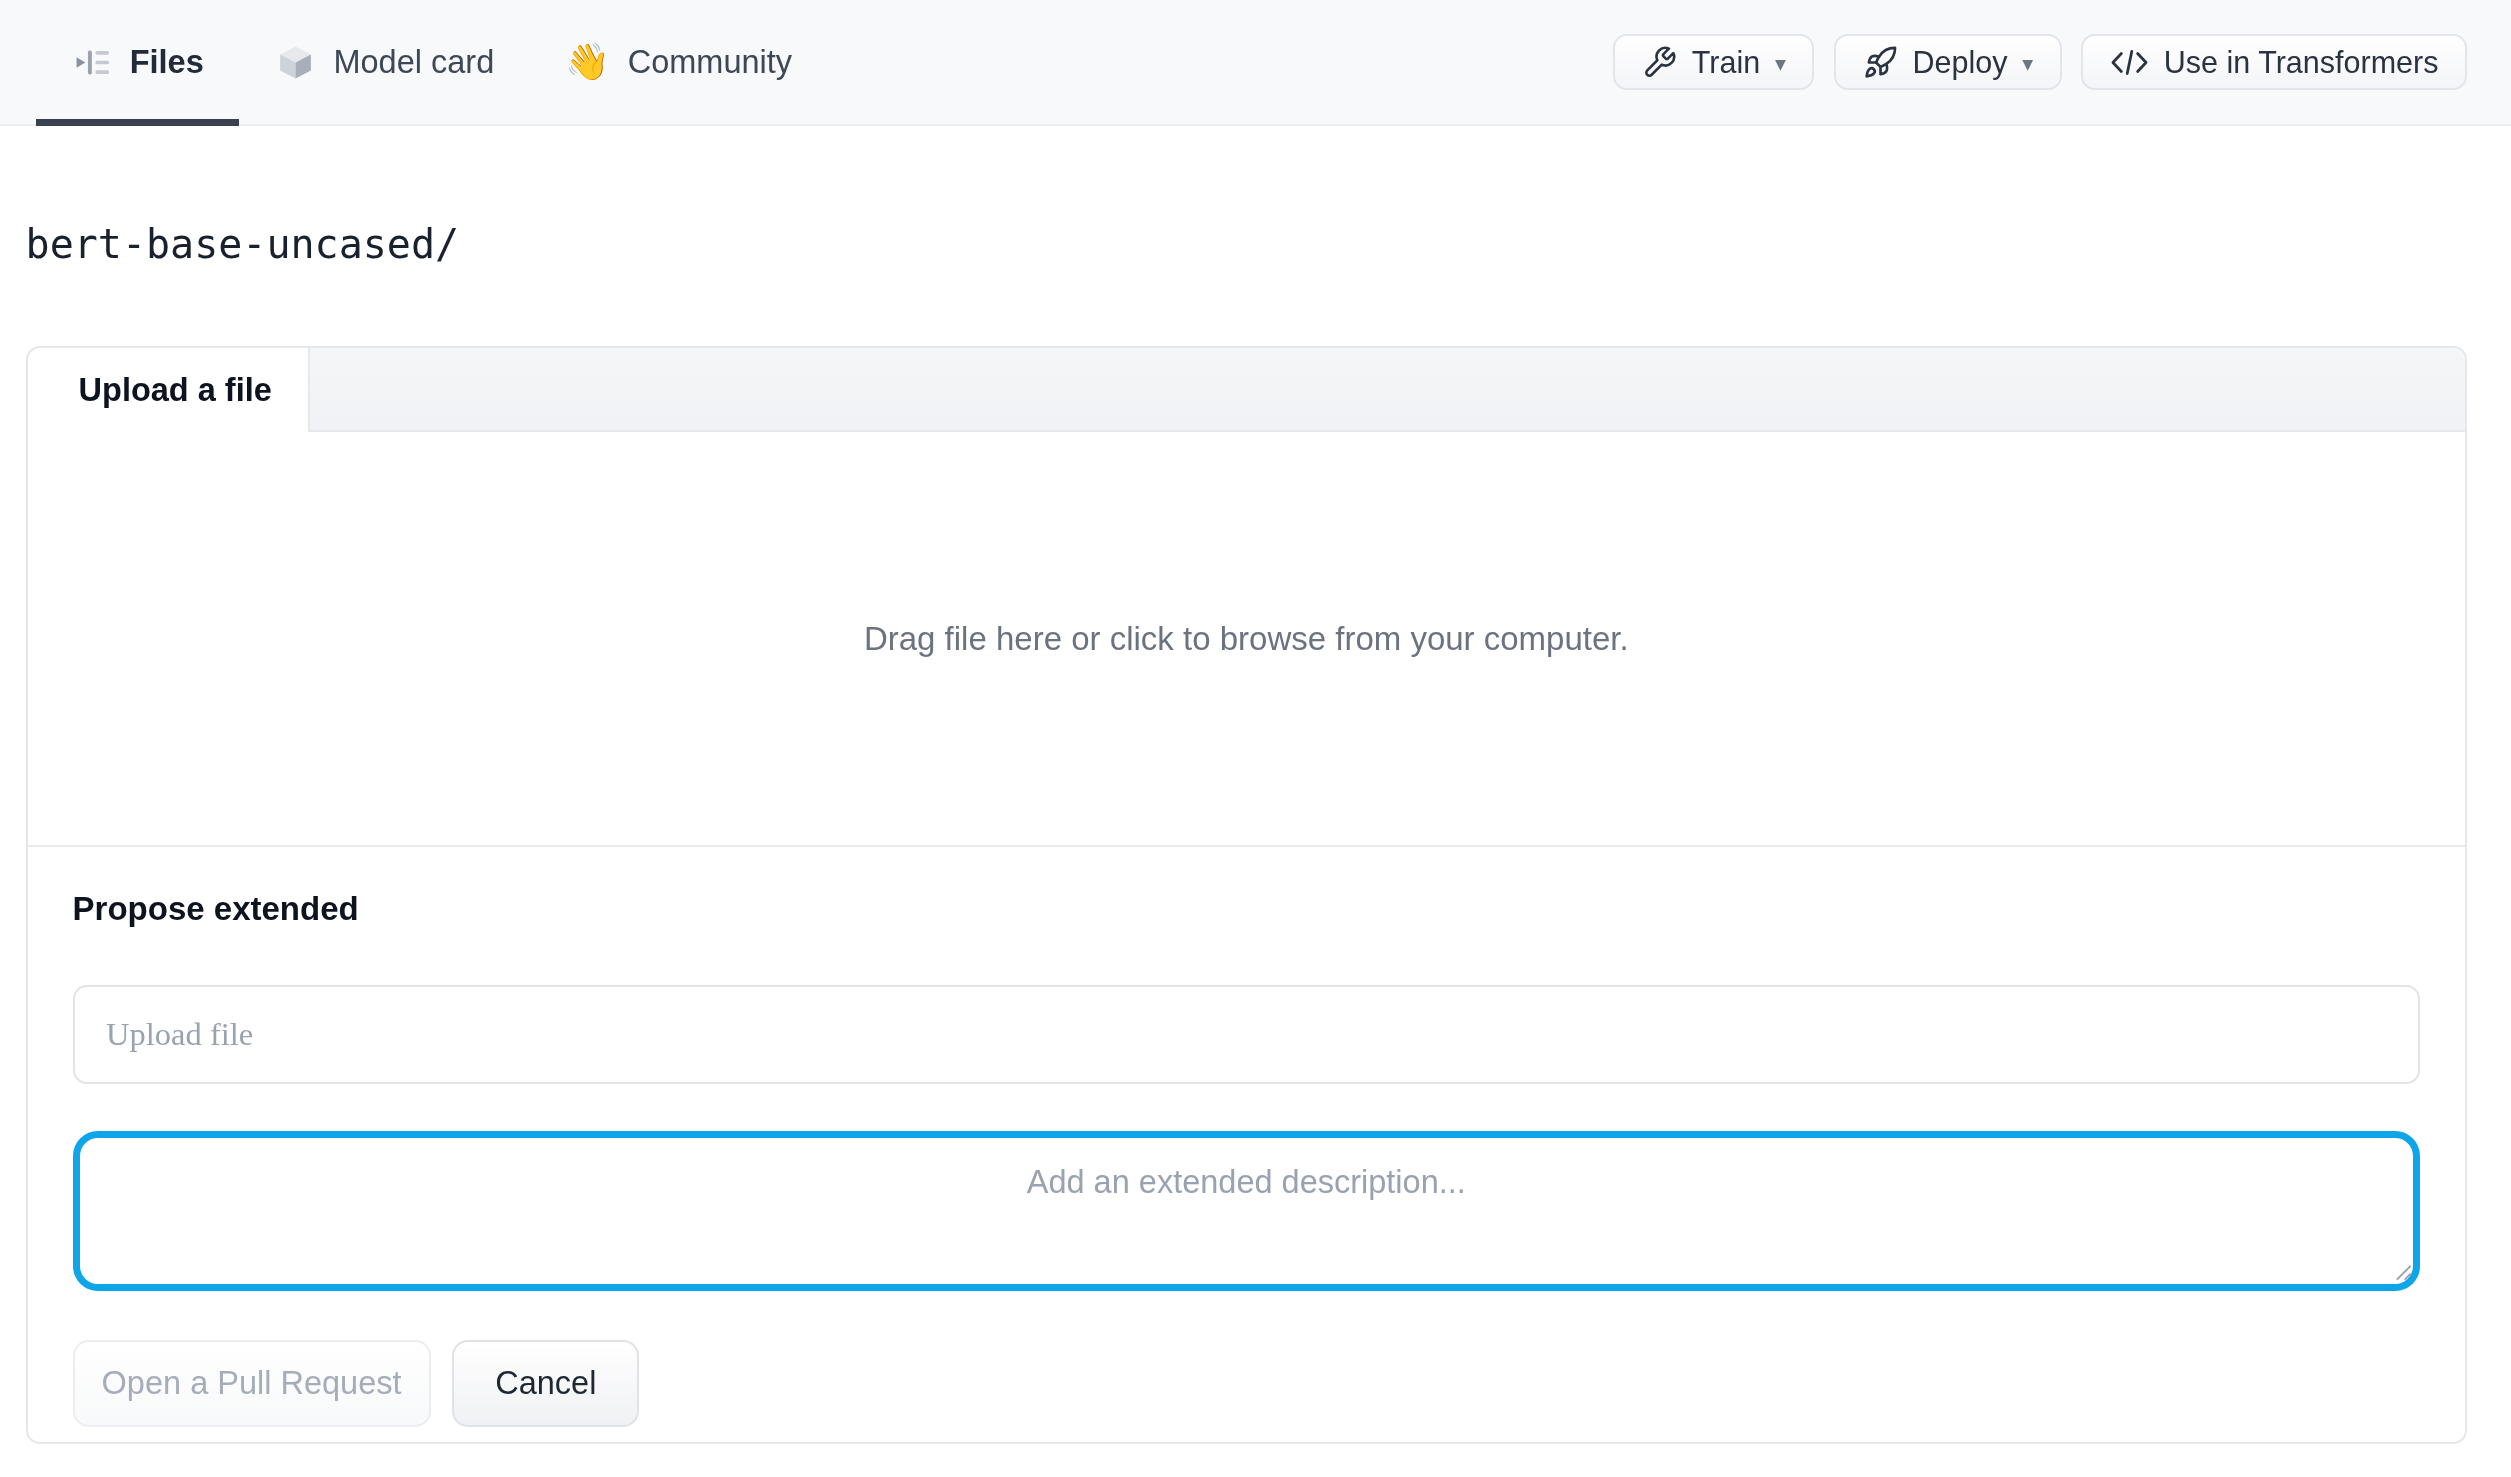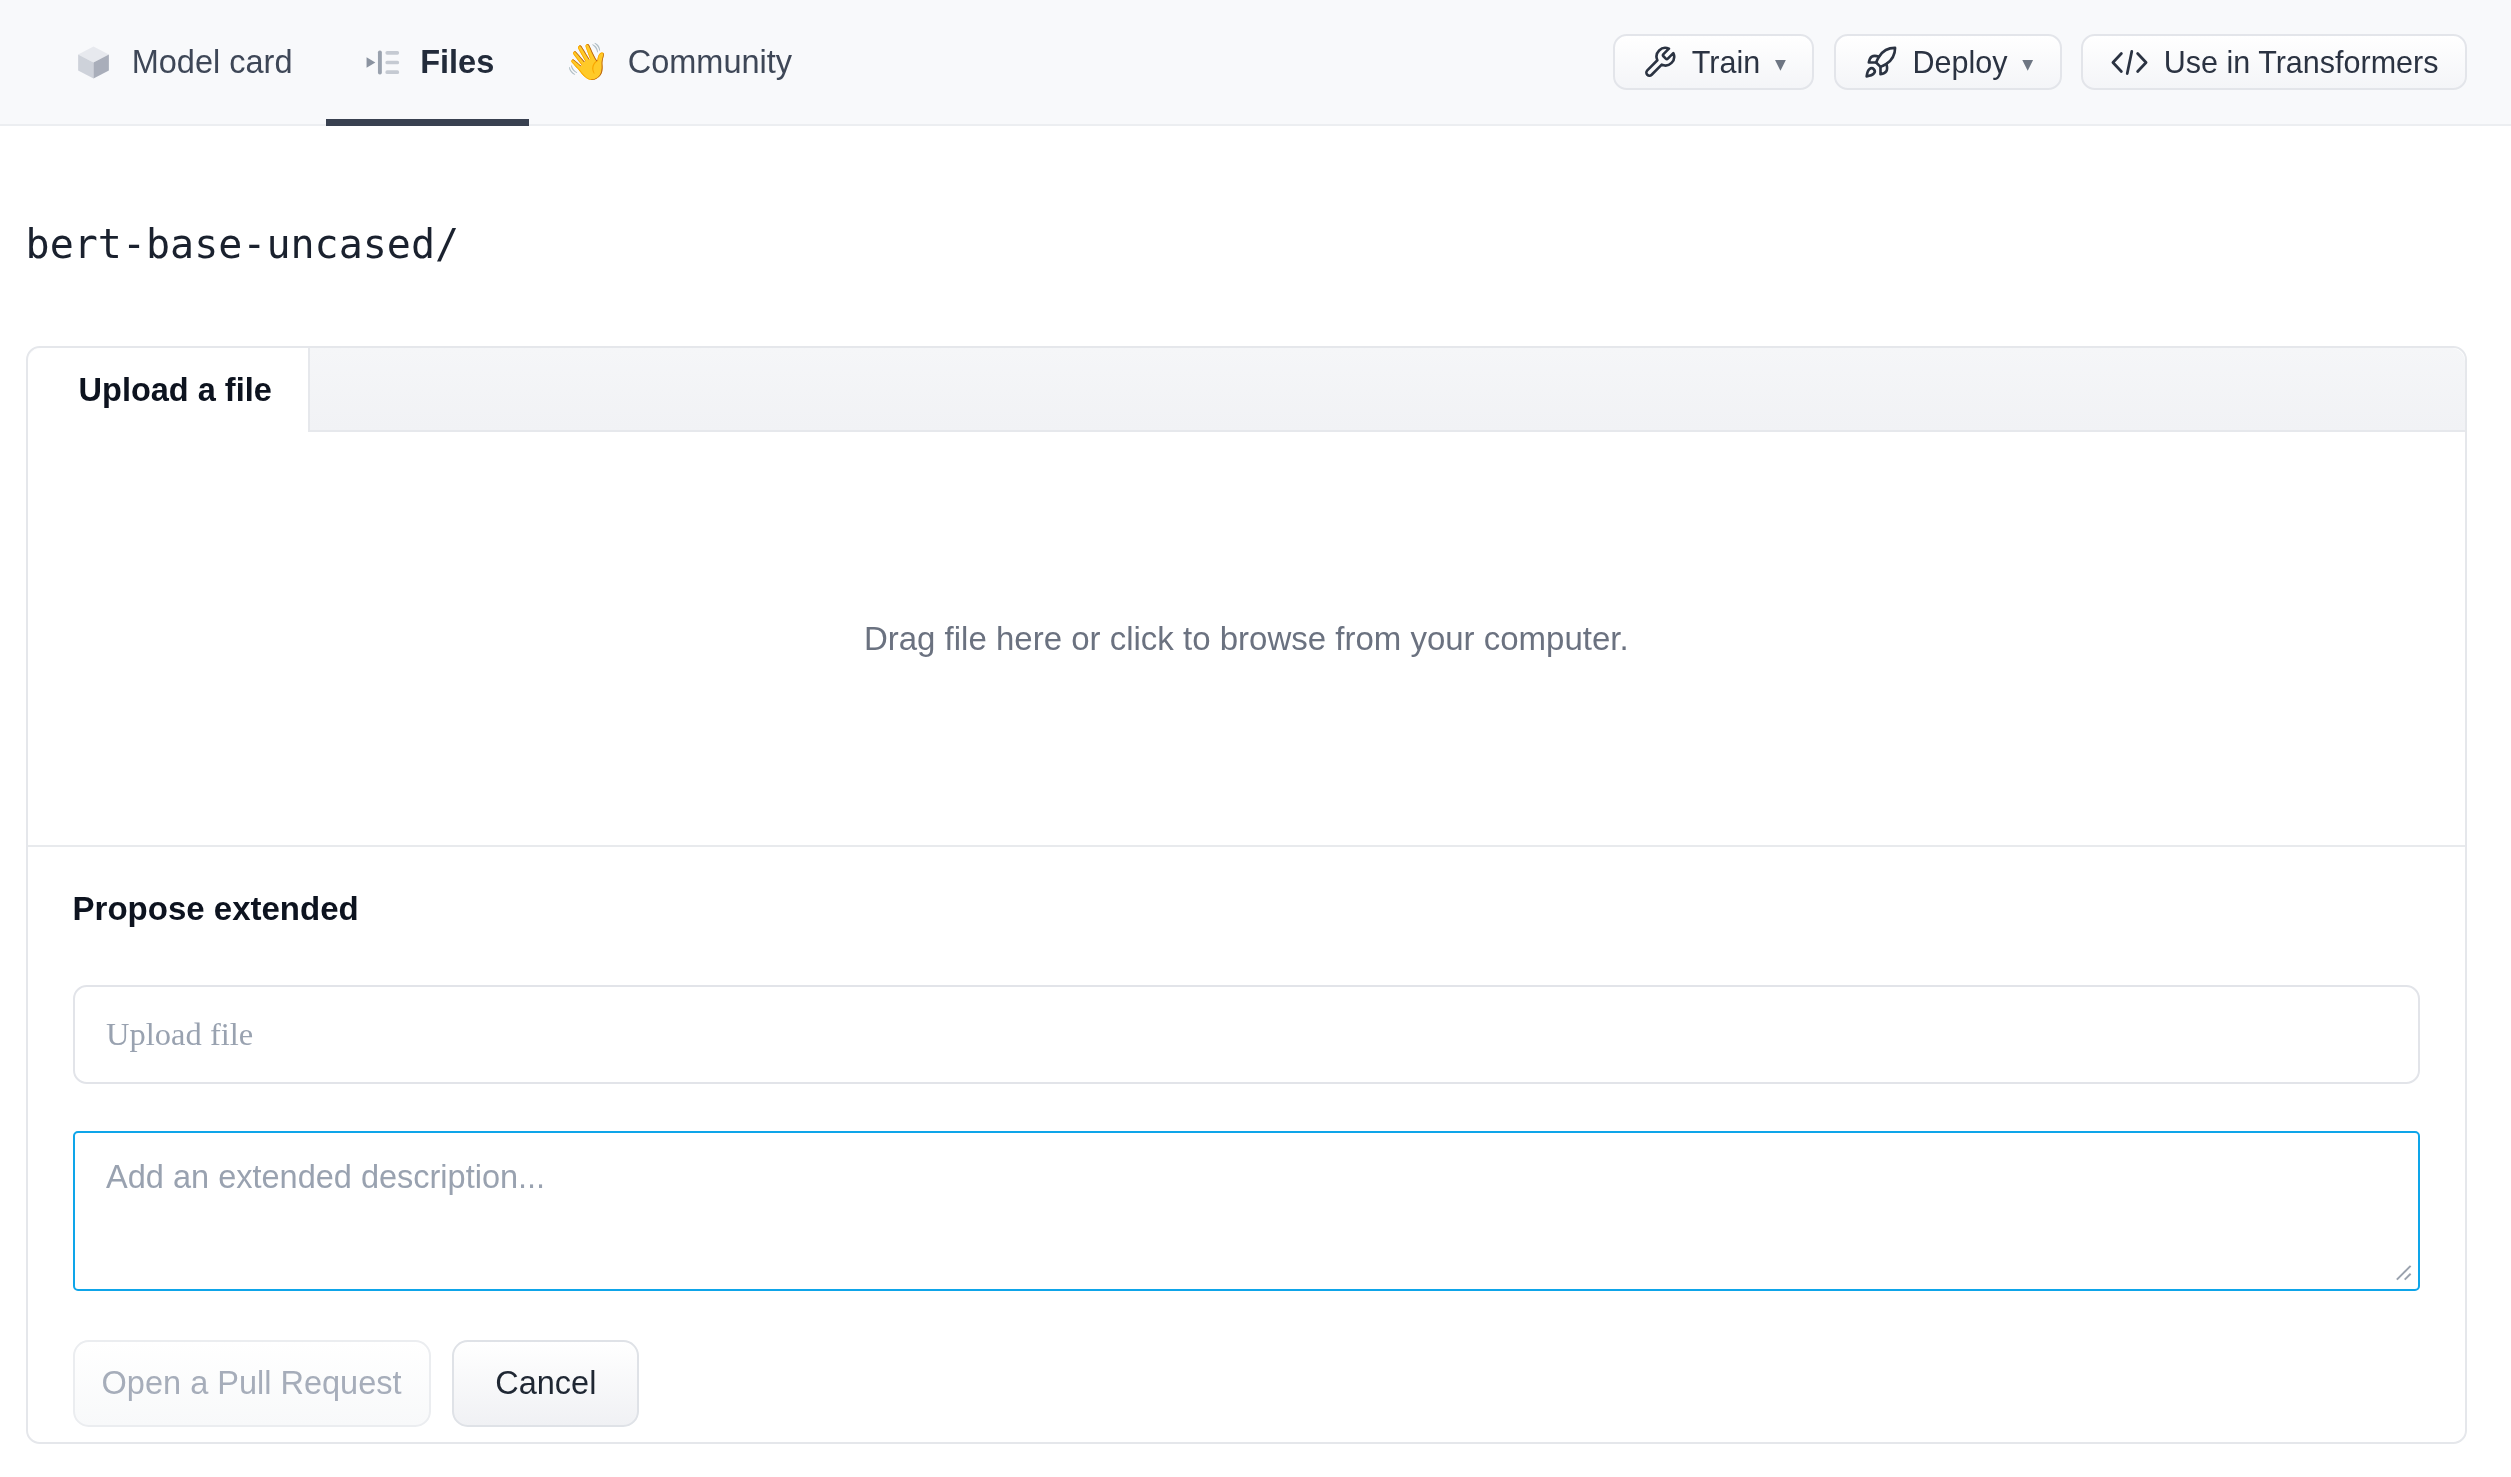"Model card" div.tab { order: before "Files" -> after "Files" }
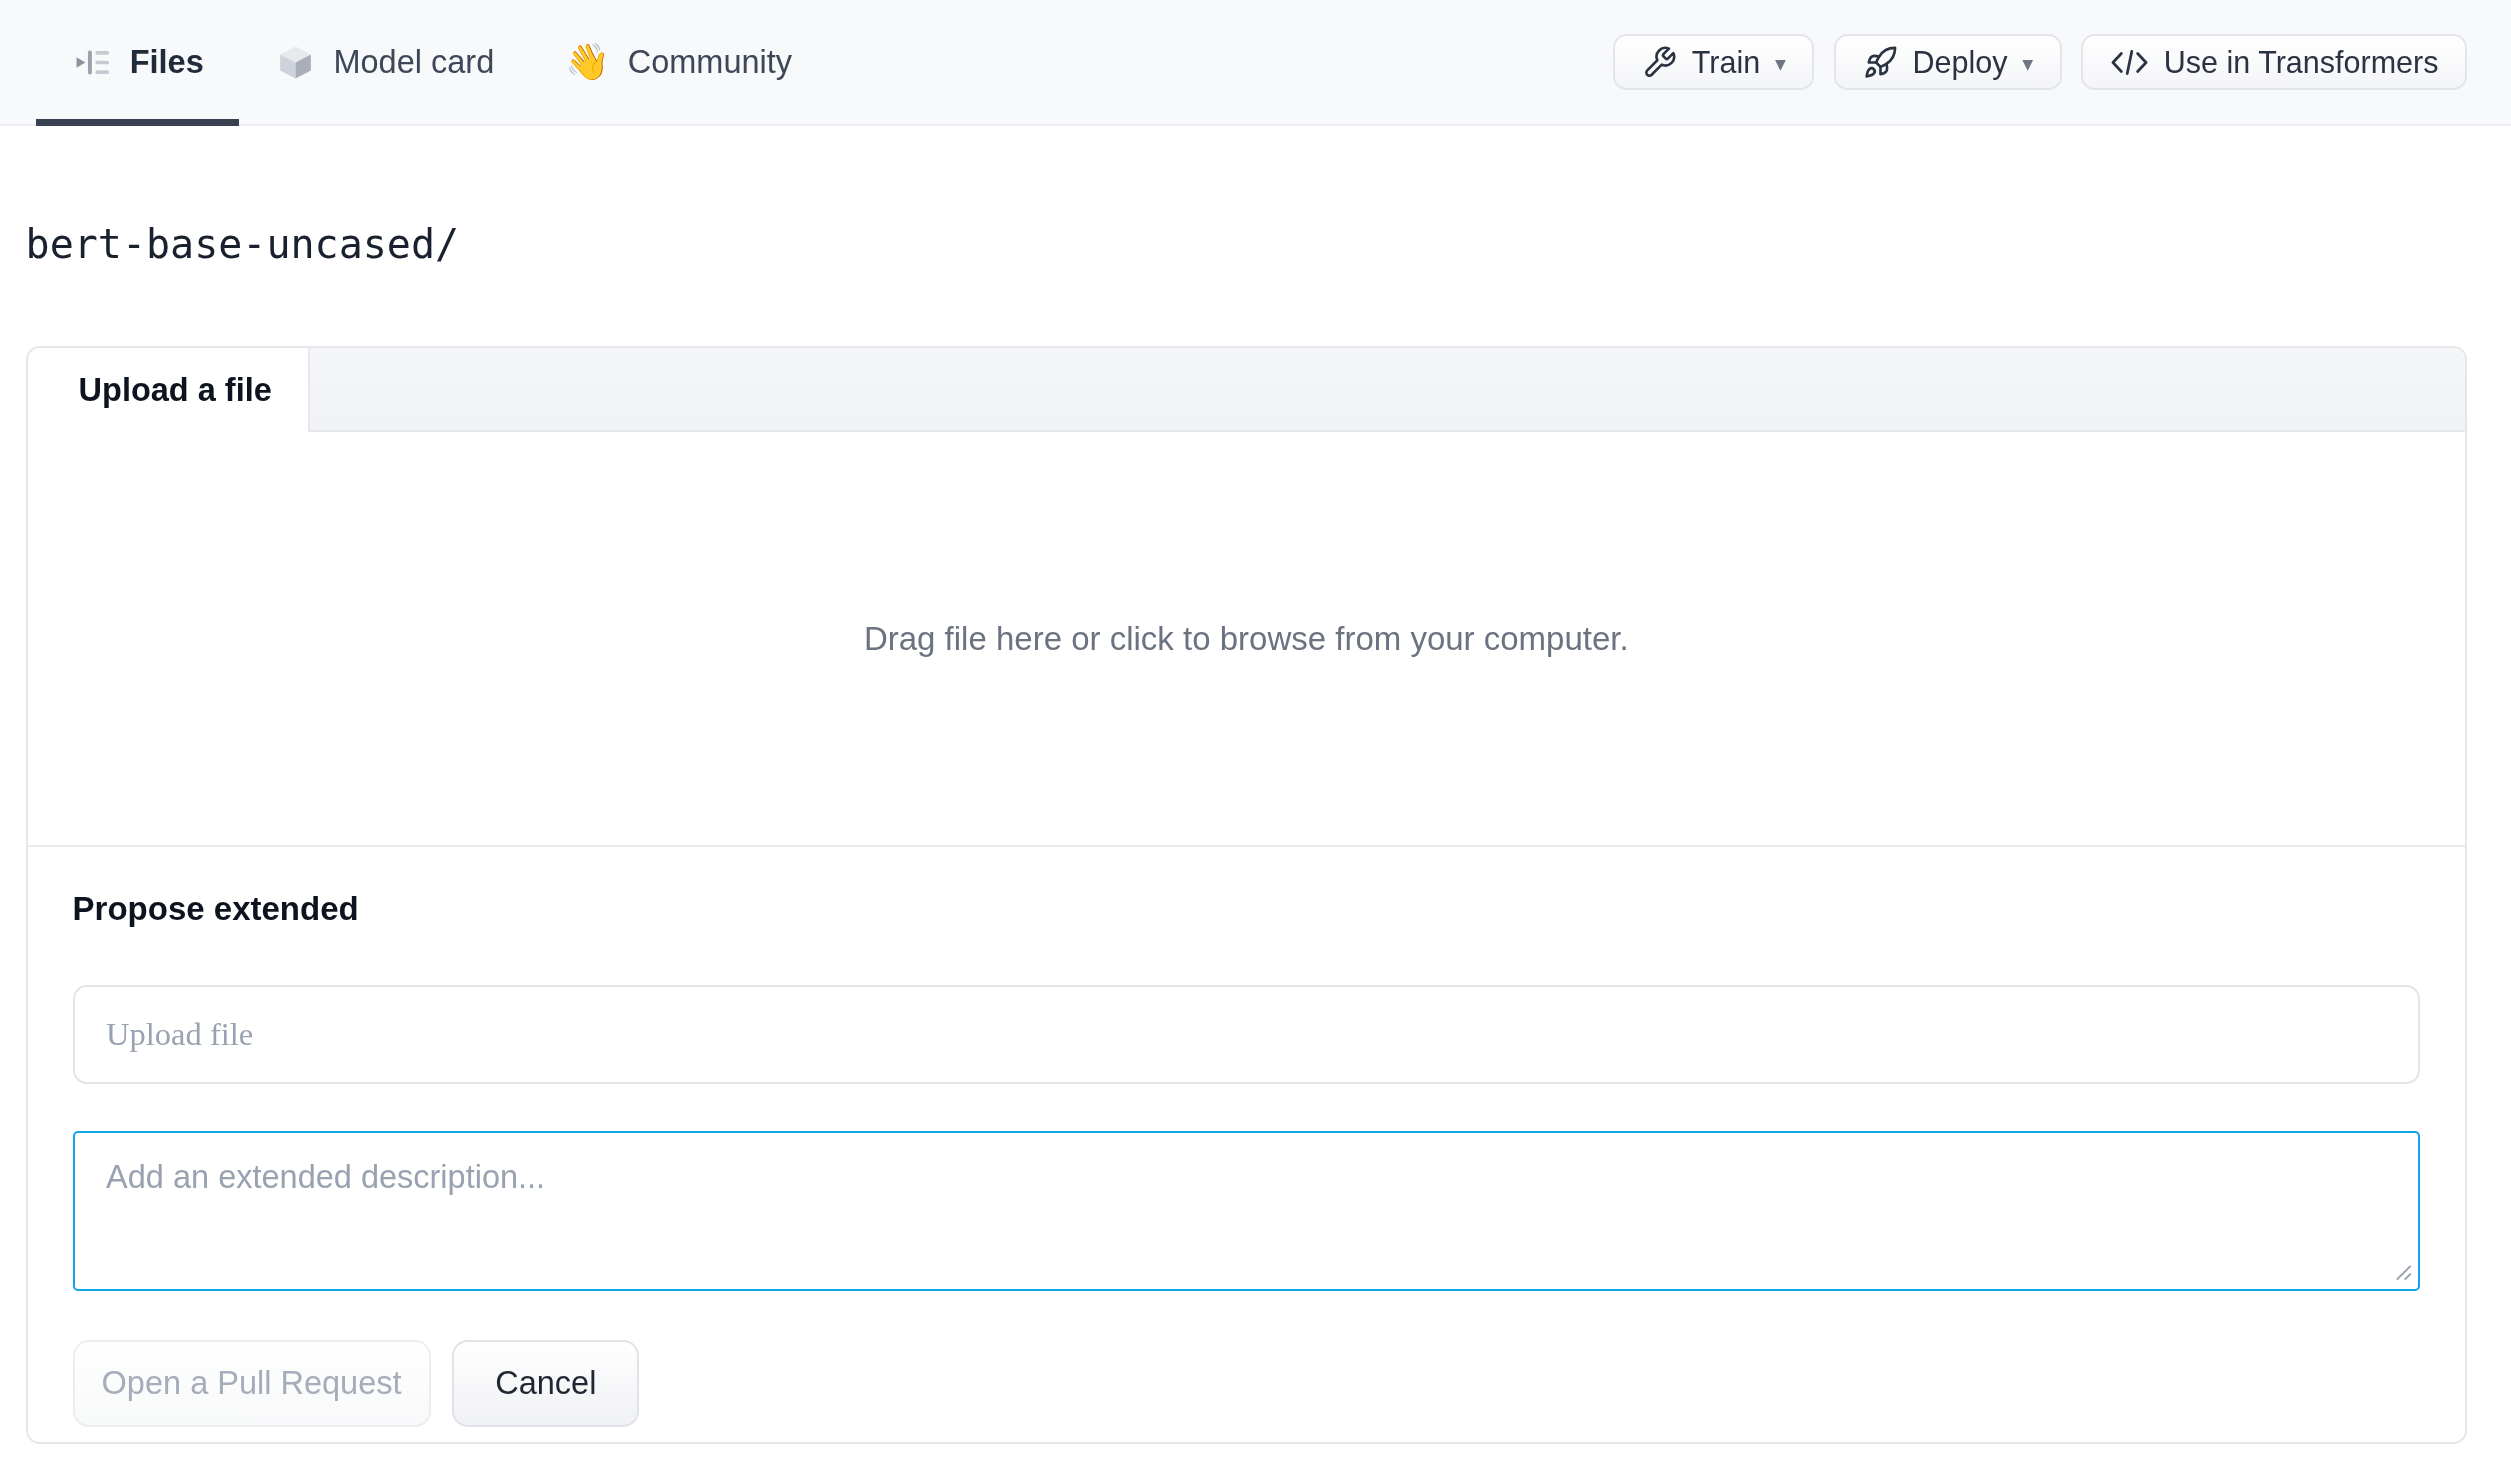"Add an extended description..." .desc-input { border: 2px solid #0ea5e9 -> 7px solid #0ea5e9; border-radius: 5px -> 25px; text-align: none -> center }
